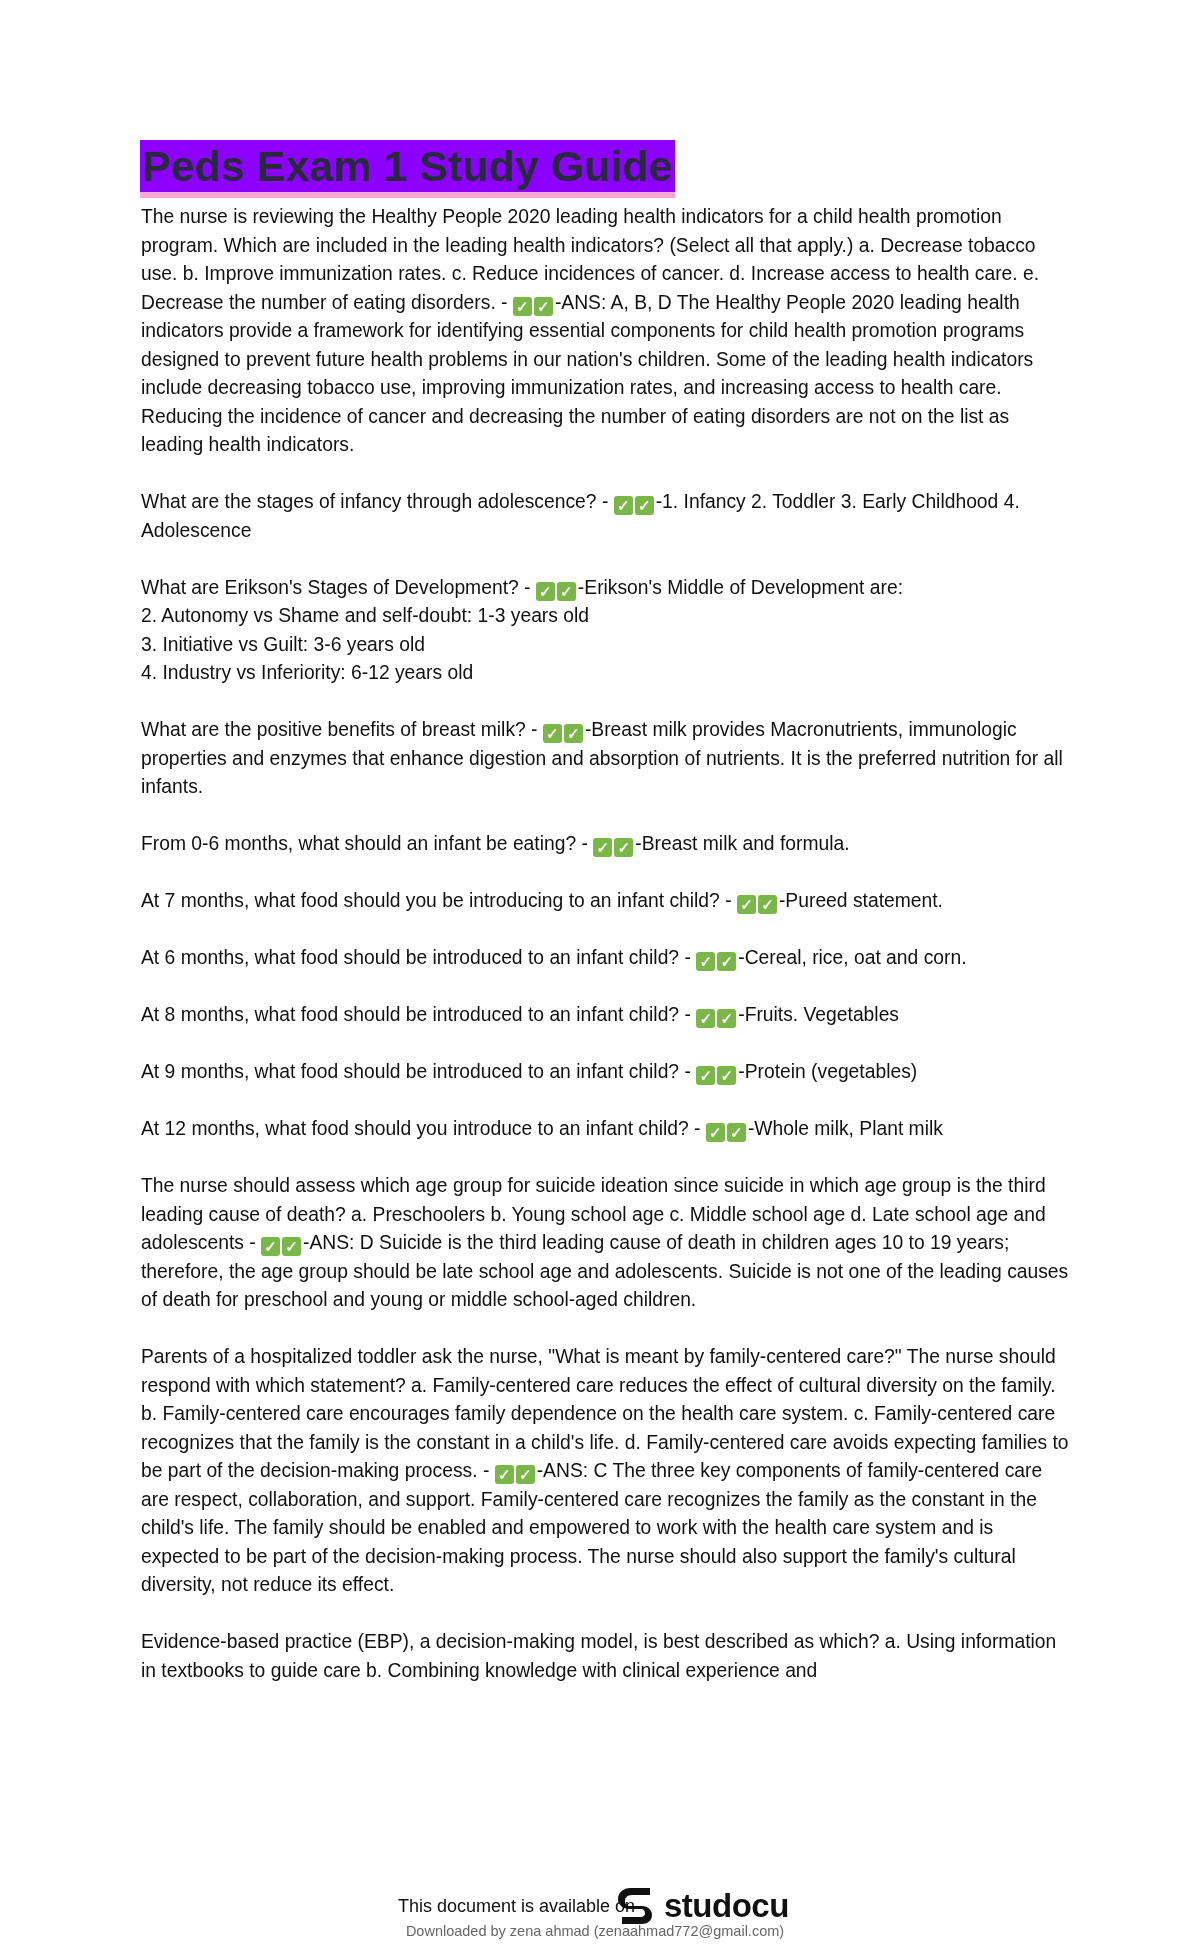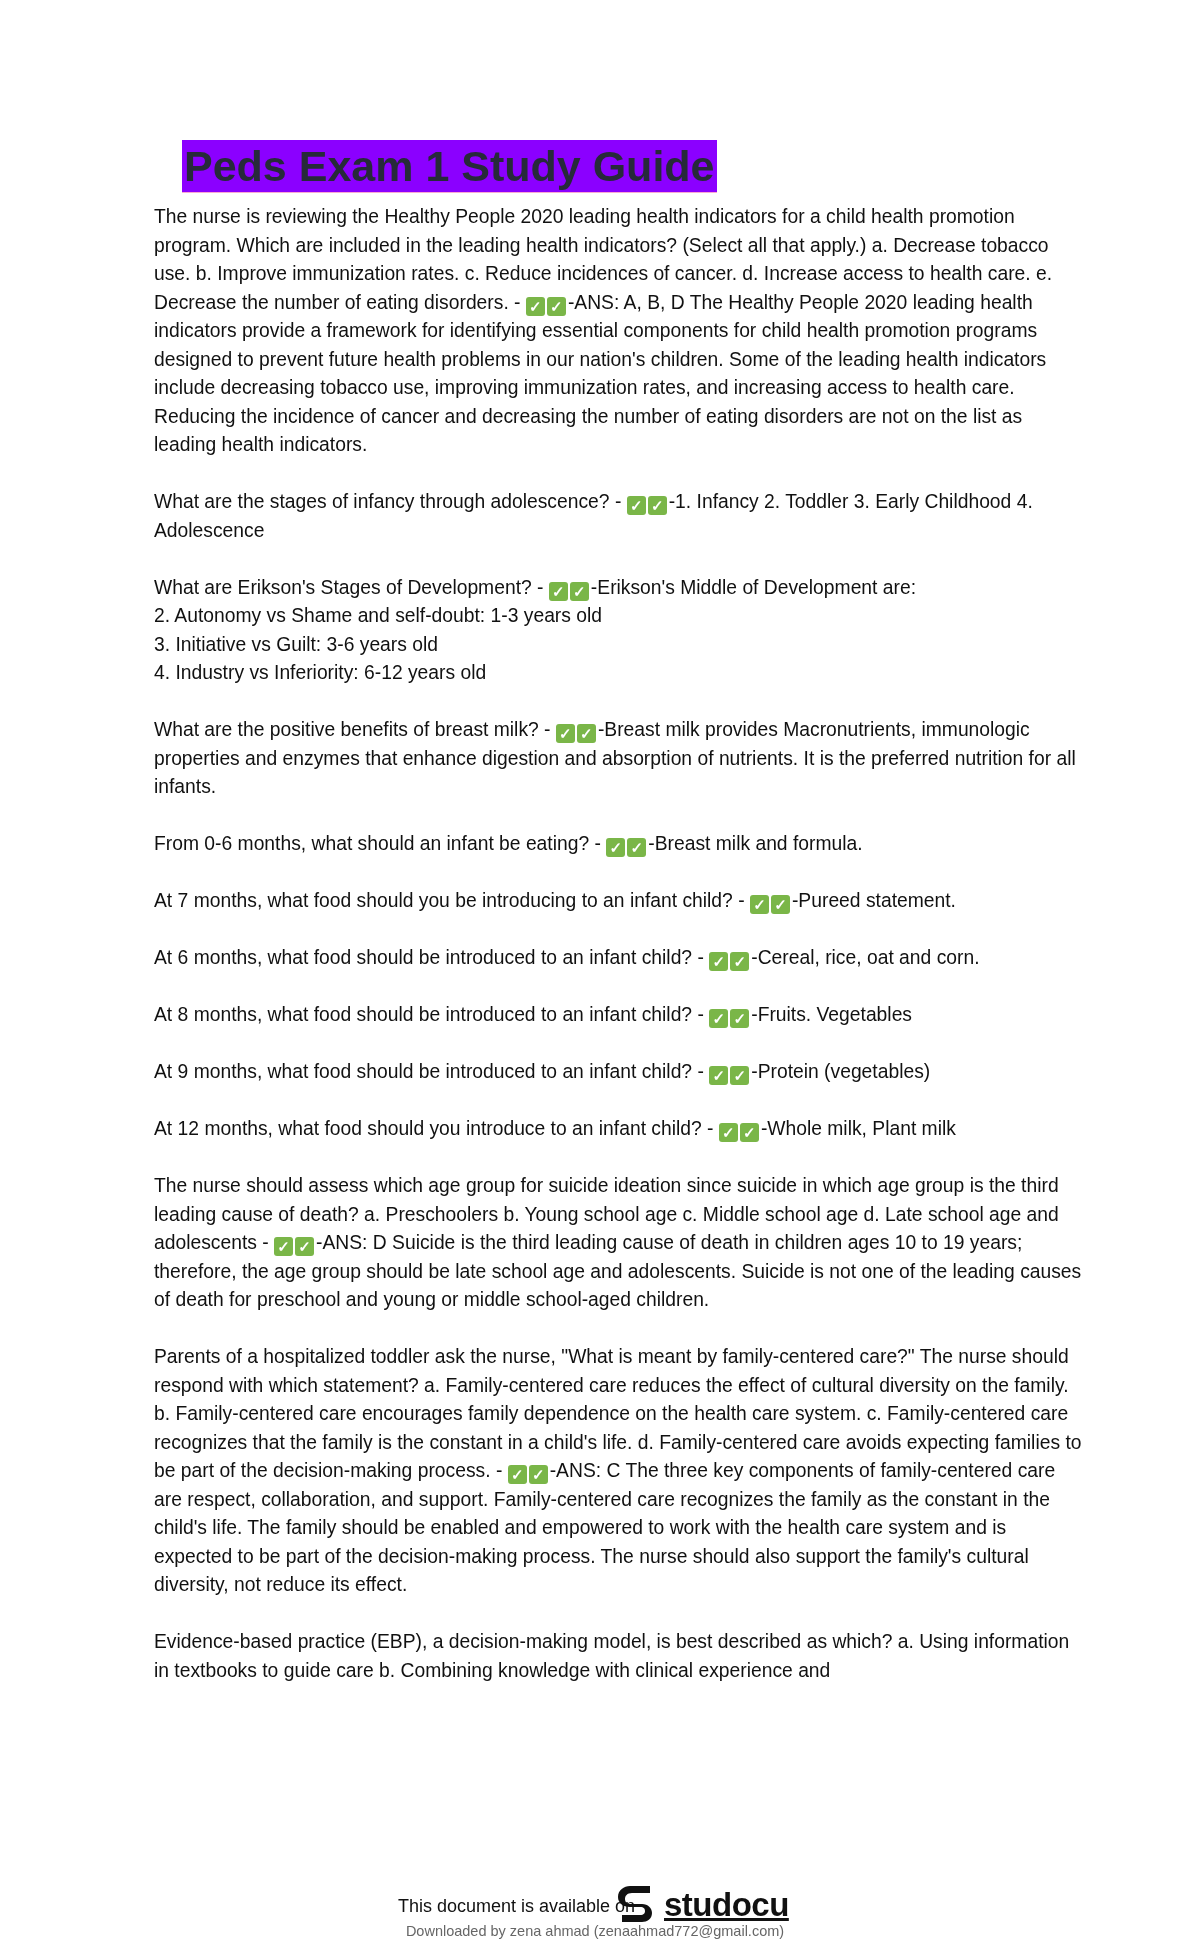"Peds Exam 1 Study Guide" .title { border-bottom: 1px solid #f9a8d4 -> 6px solid #f9a8d4; margin-left: 42px -> none }
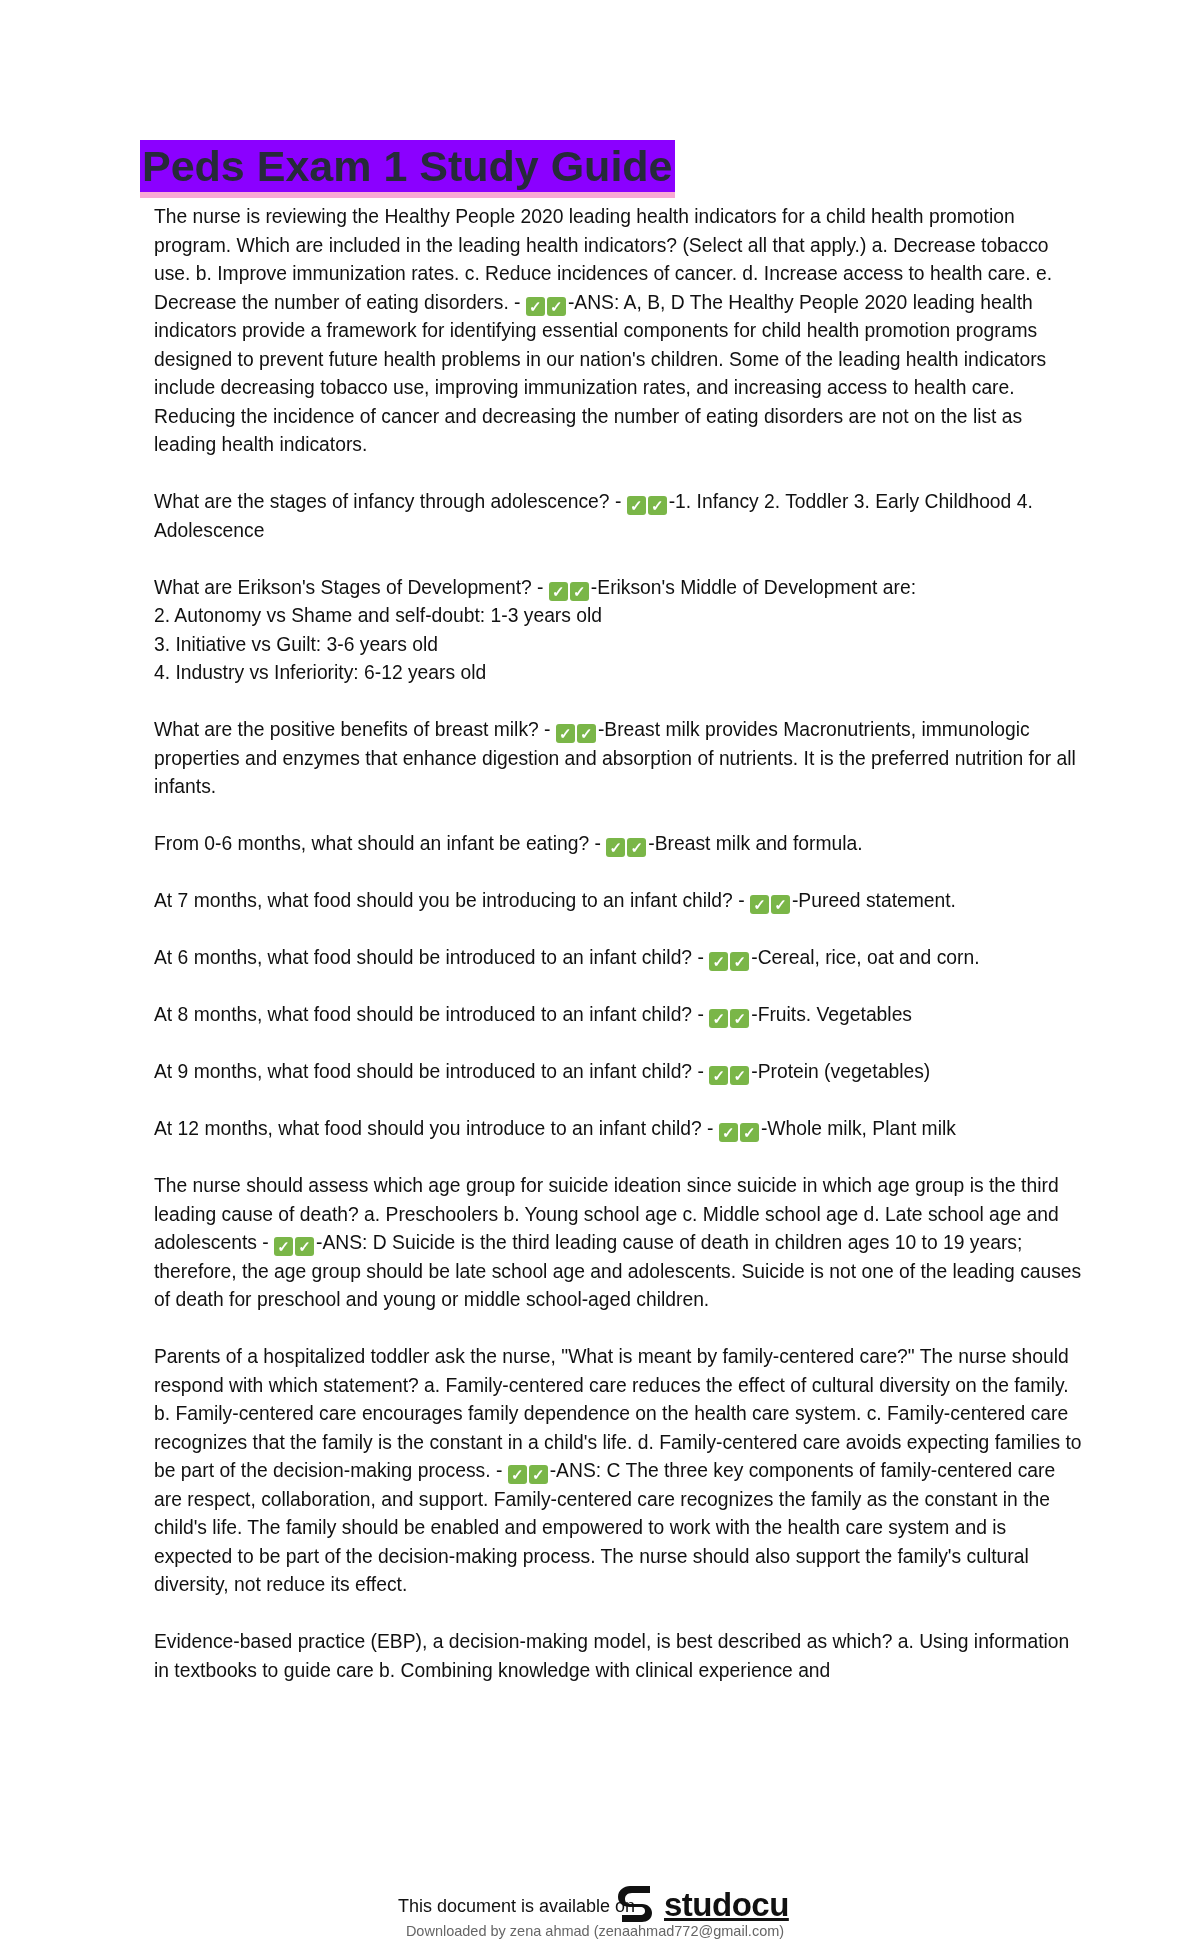"The nurse is reviewing the" .content { left: 154px -> 141px }
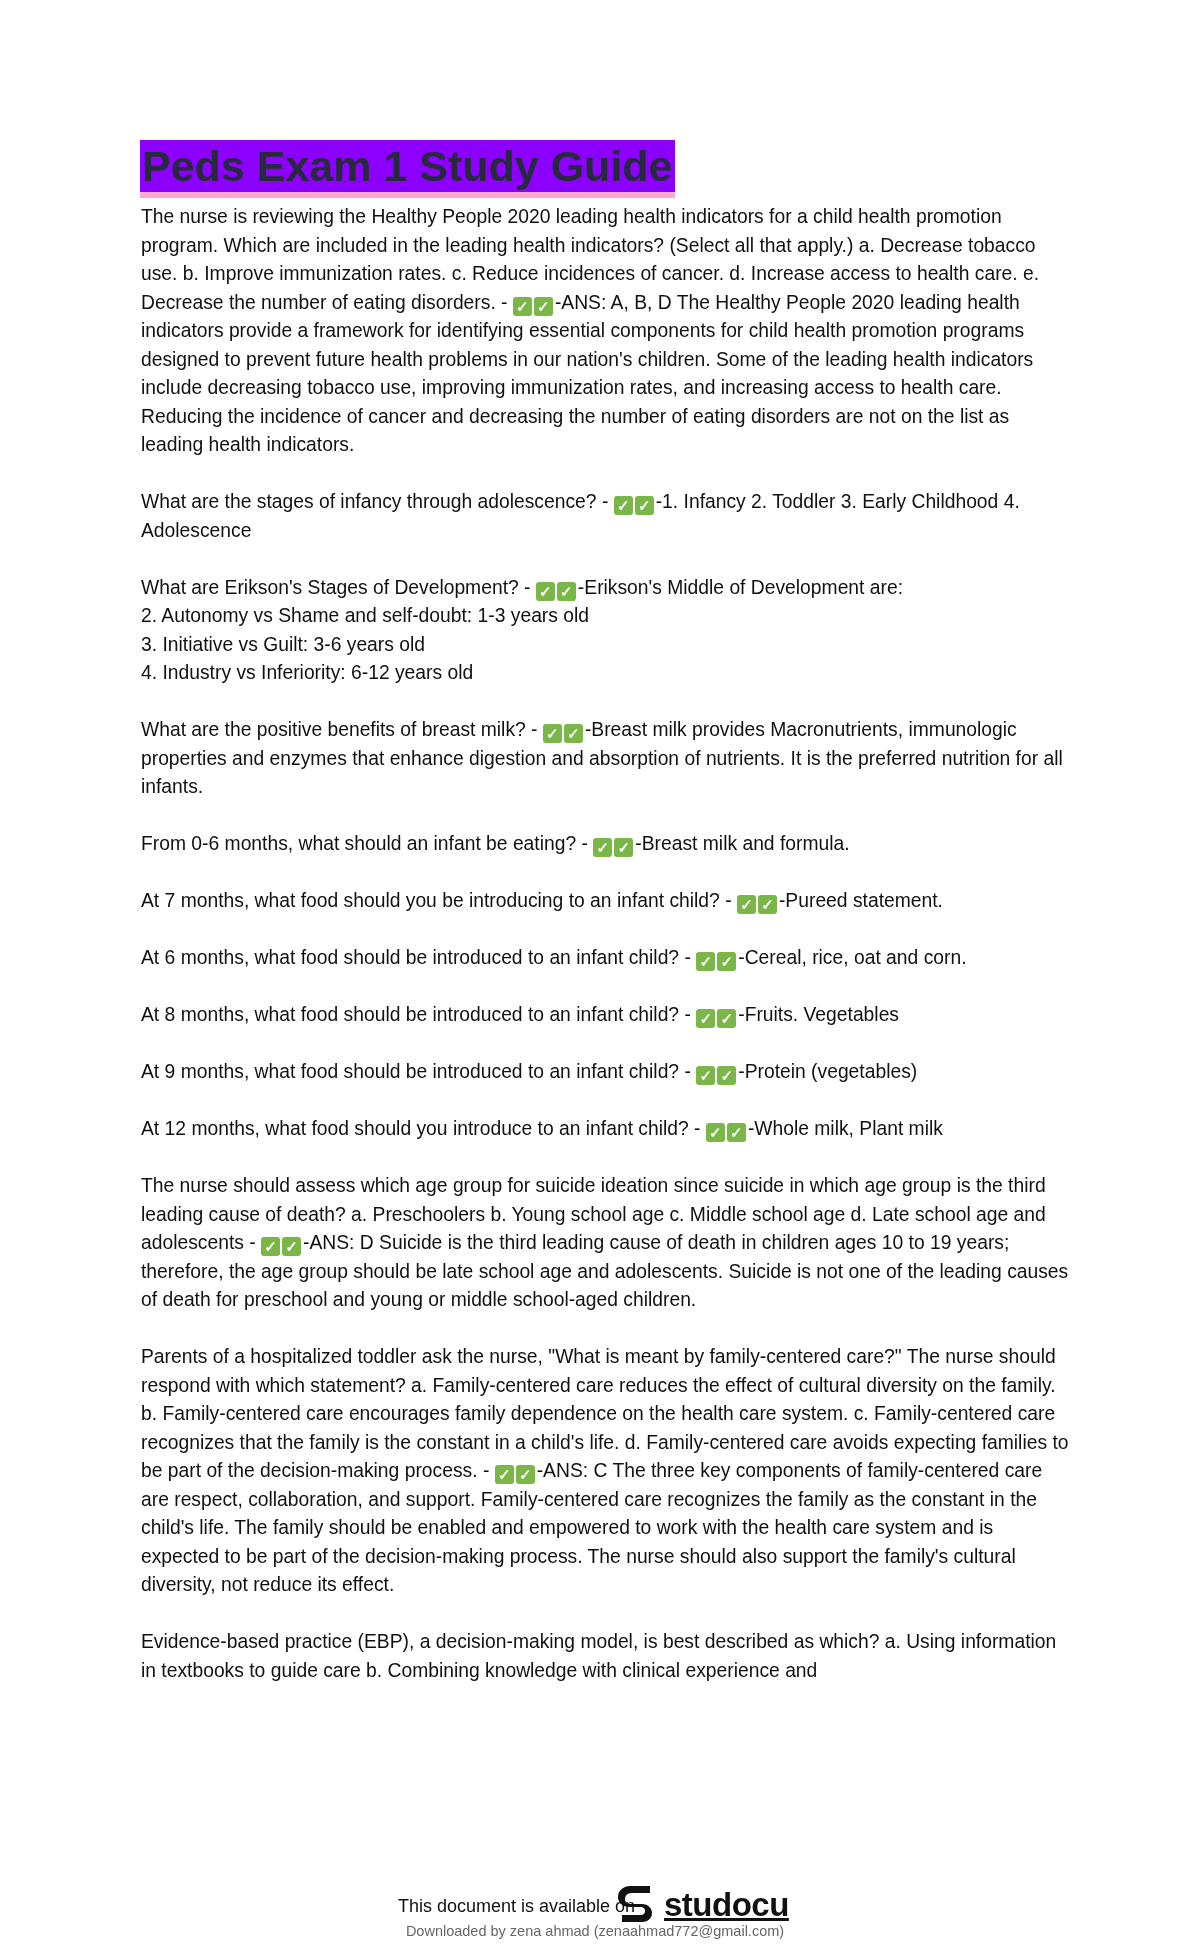"studocu" .logo { align-items: flex-end -> center; text-decoration: underline -> none }
